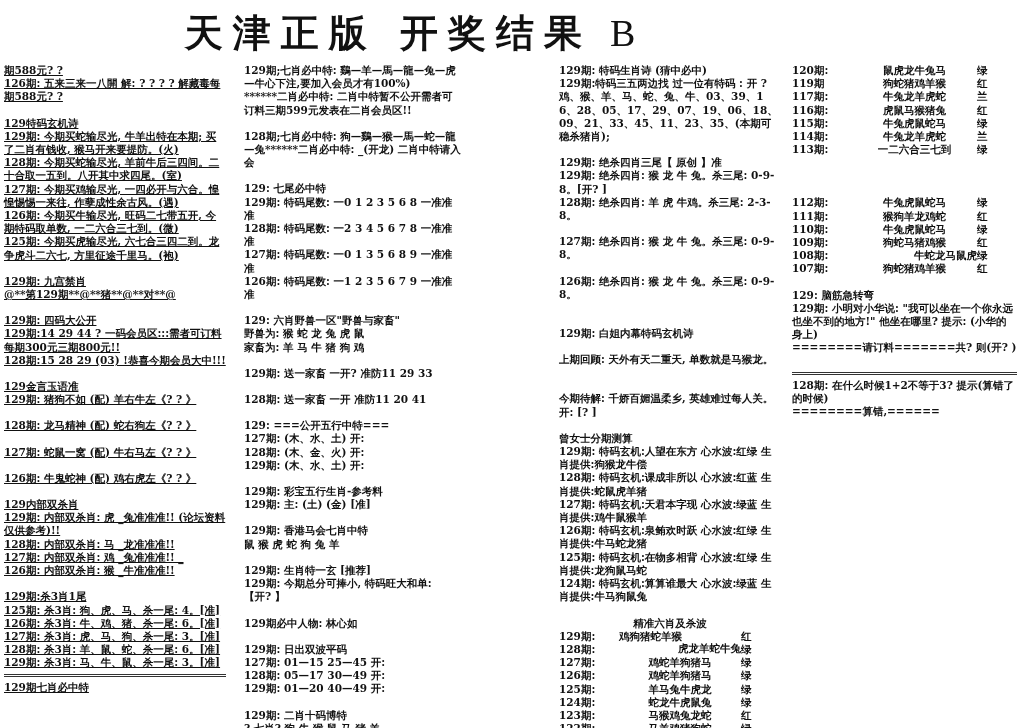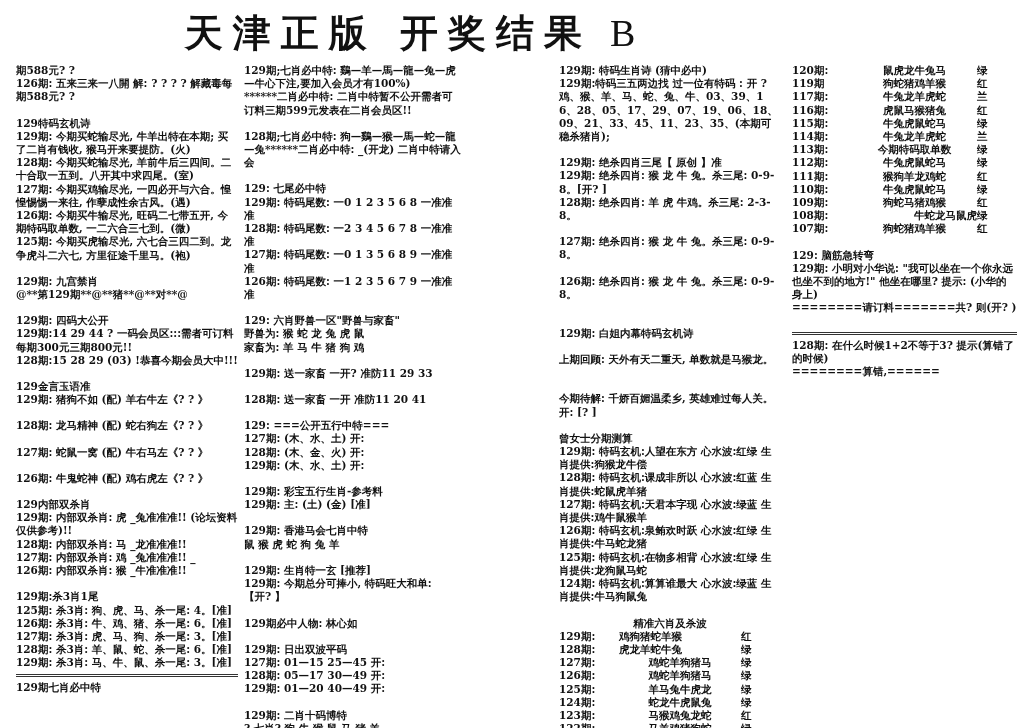"期588元? ?" .col1 { left: 16px -> 4px; text-decoration: none -> underline }
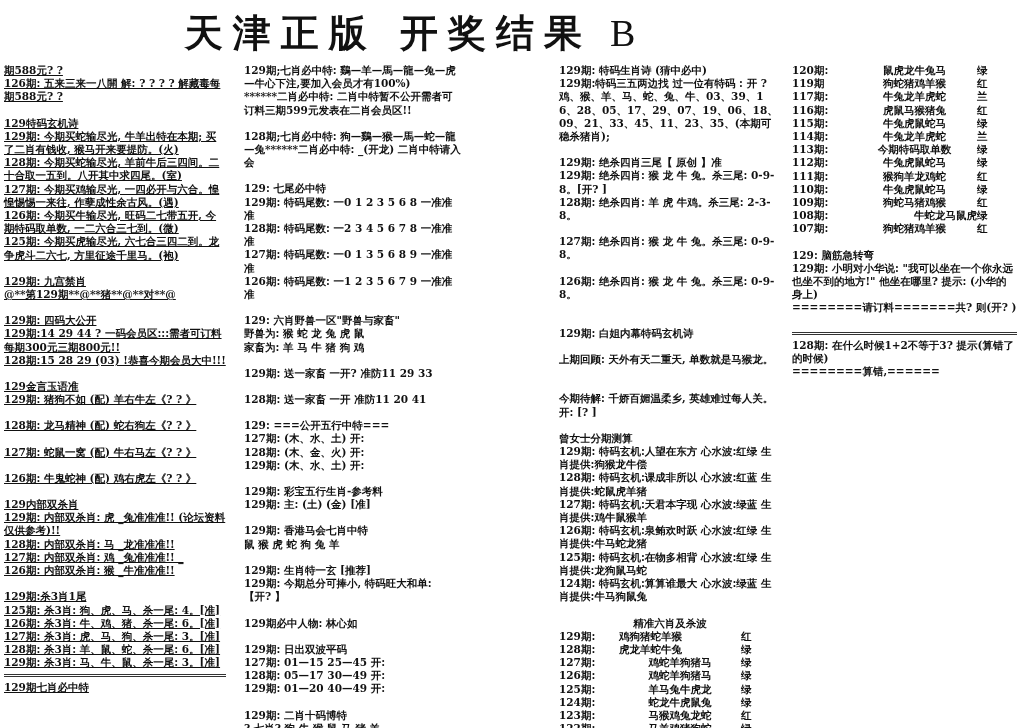"今期特码取单数" span { text: 今期特码取单数 -> 一二六合三七到 }
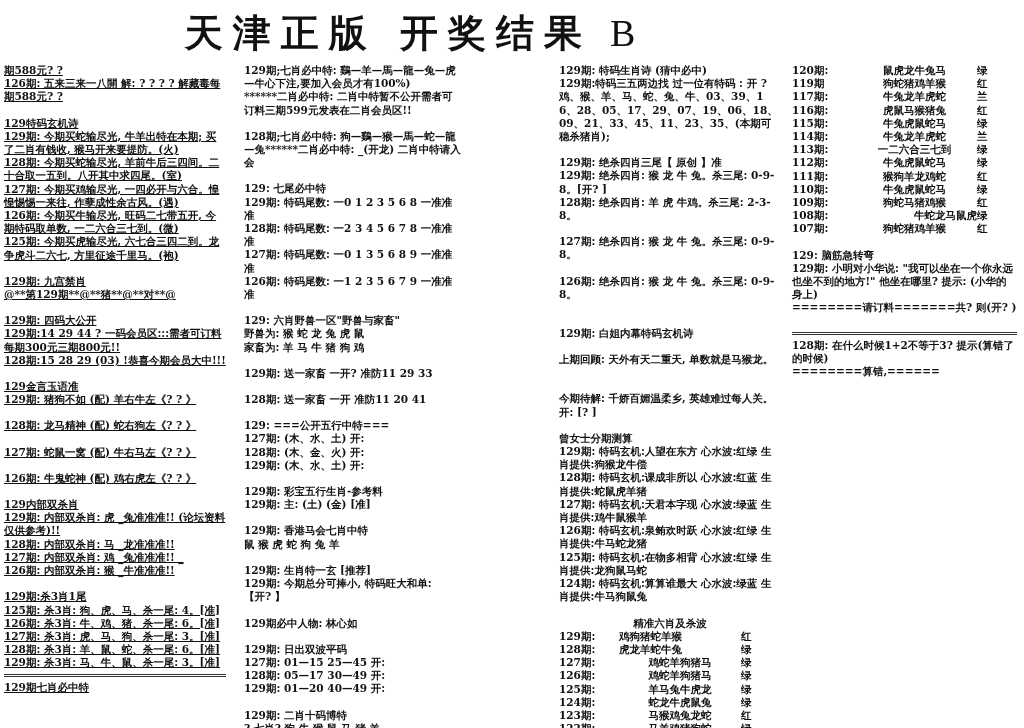"112期:" div.r { margin-top: none -> 40px }
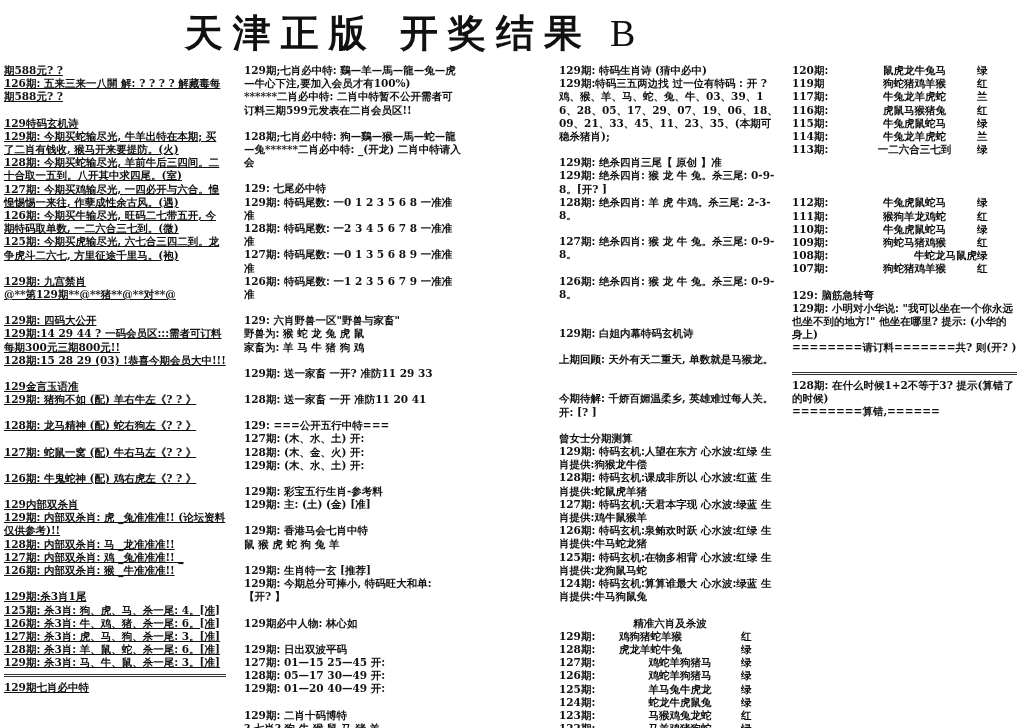"虎龙羊蛇牛兔" span { font-family: none -> Liberation Mono, monospace; text-align: left -> right }
